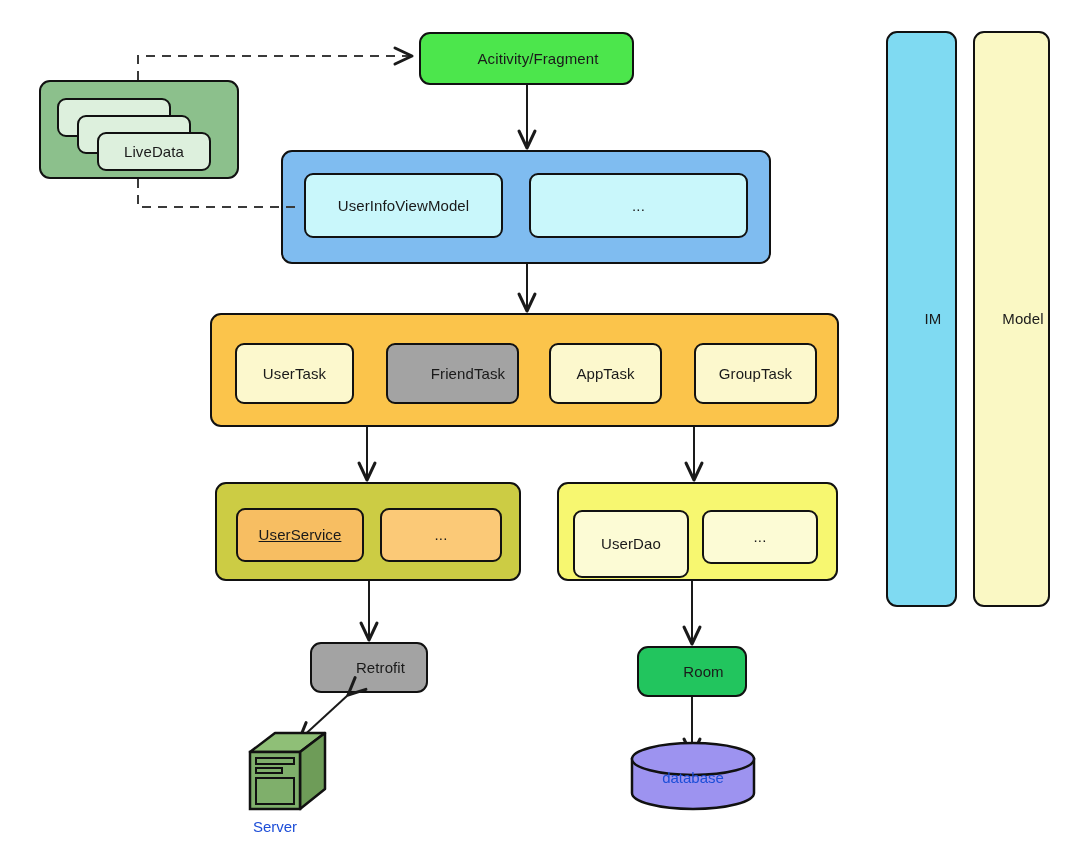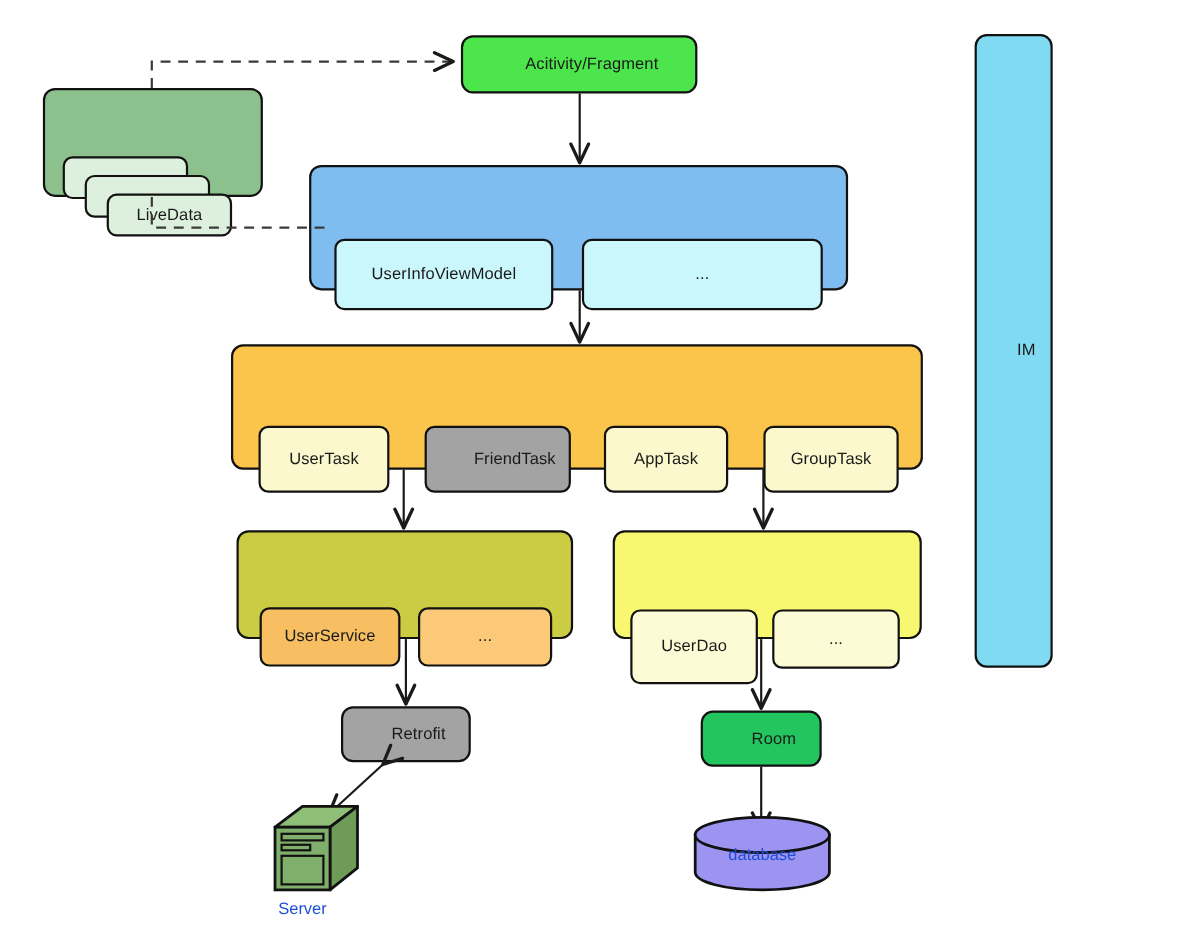"LiveData" .rounded-sm { margin-top: 44px -> none }
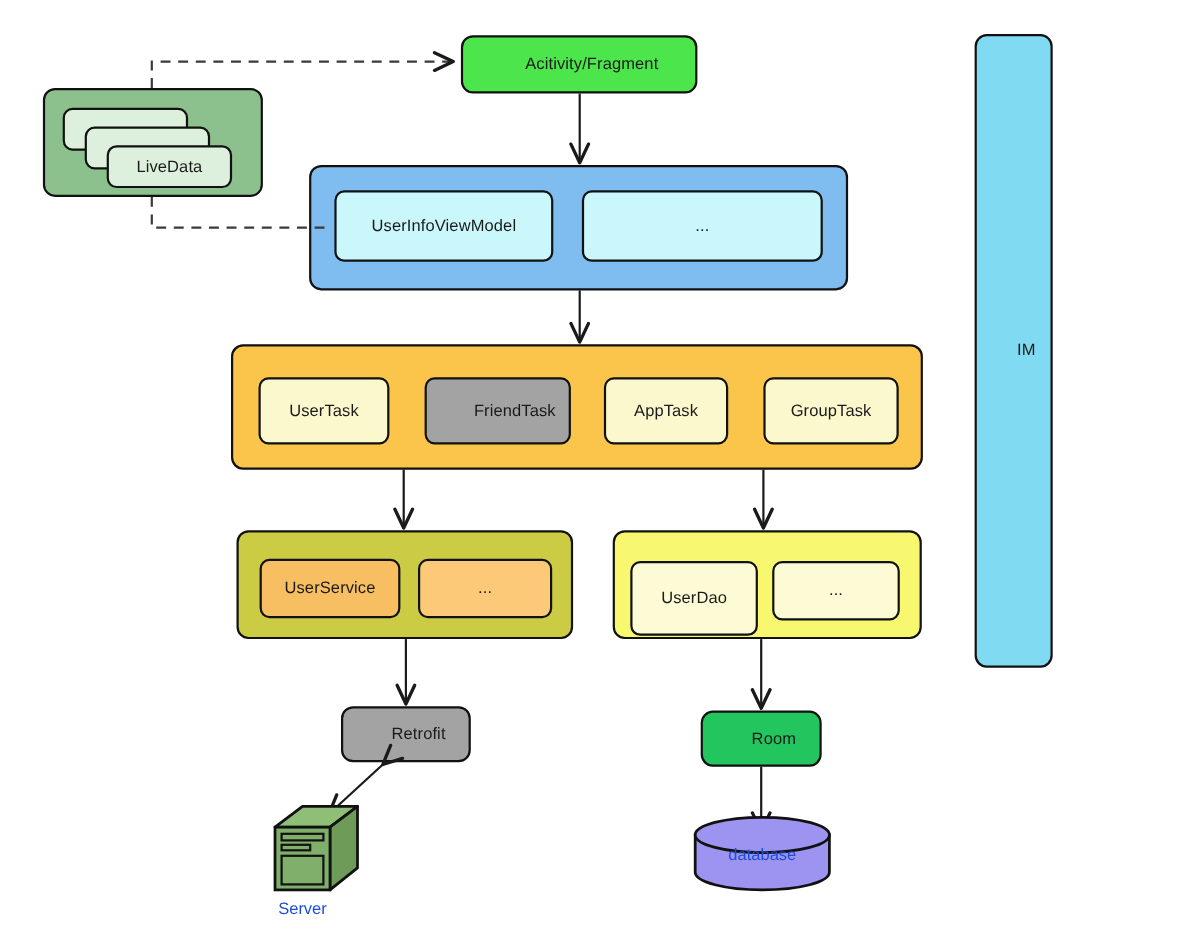"Model" div.node { html: none -> <div> <span>Model</span> </div> }
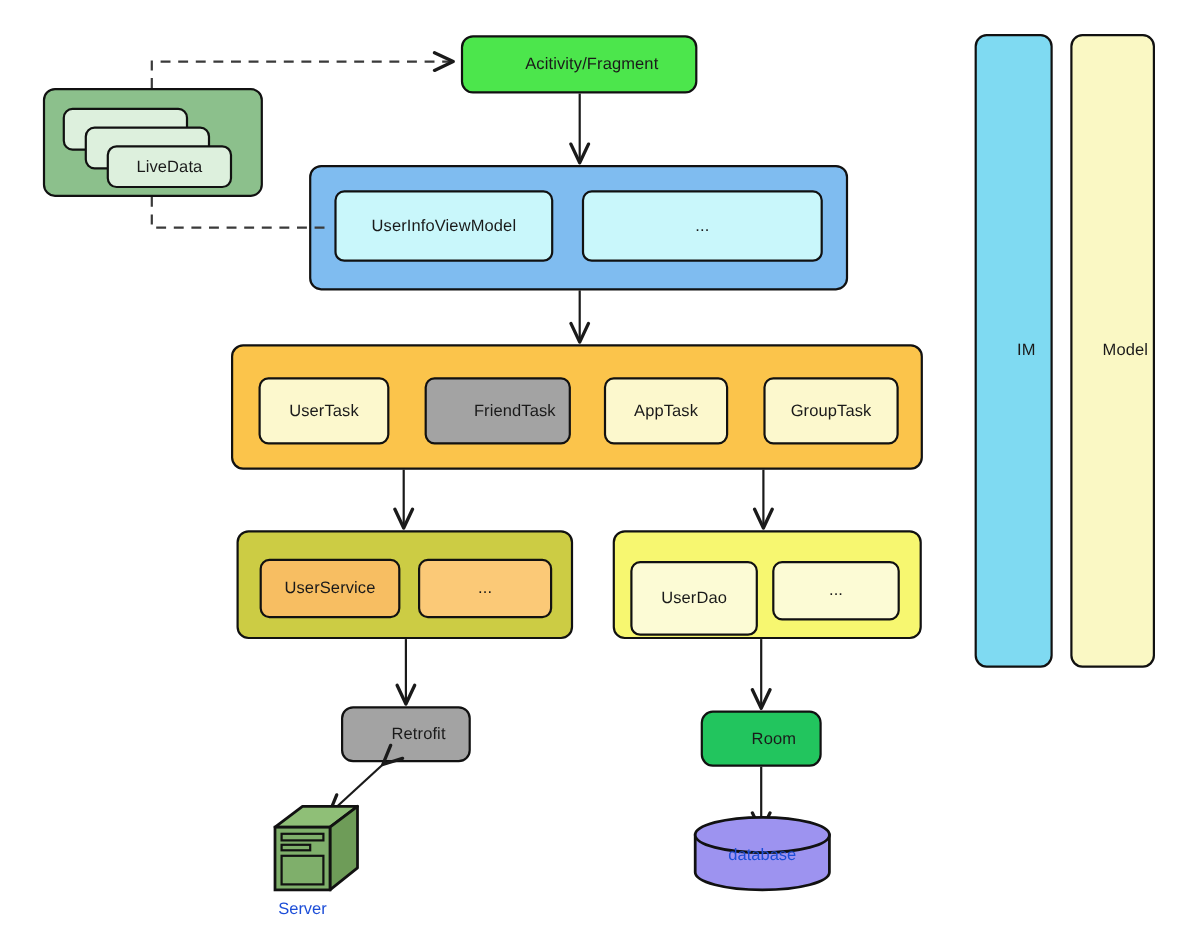"UserService" div.node { text-decoration: none -> underline }
